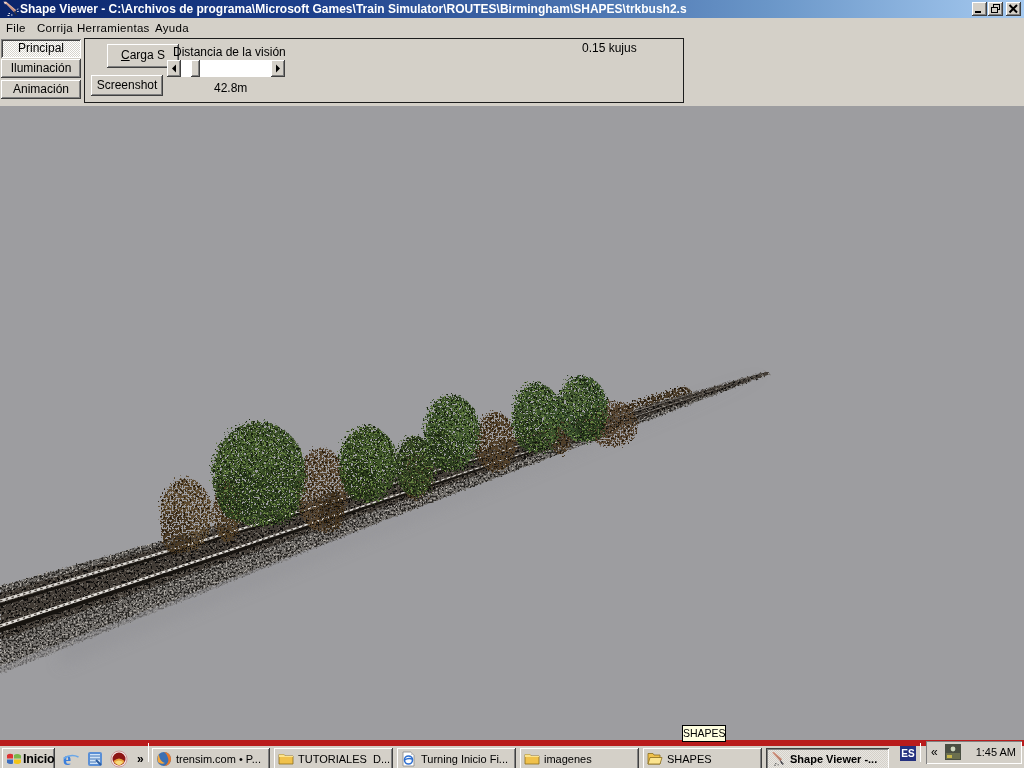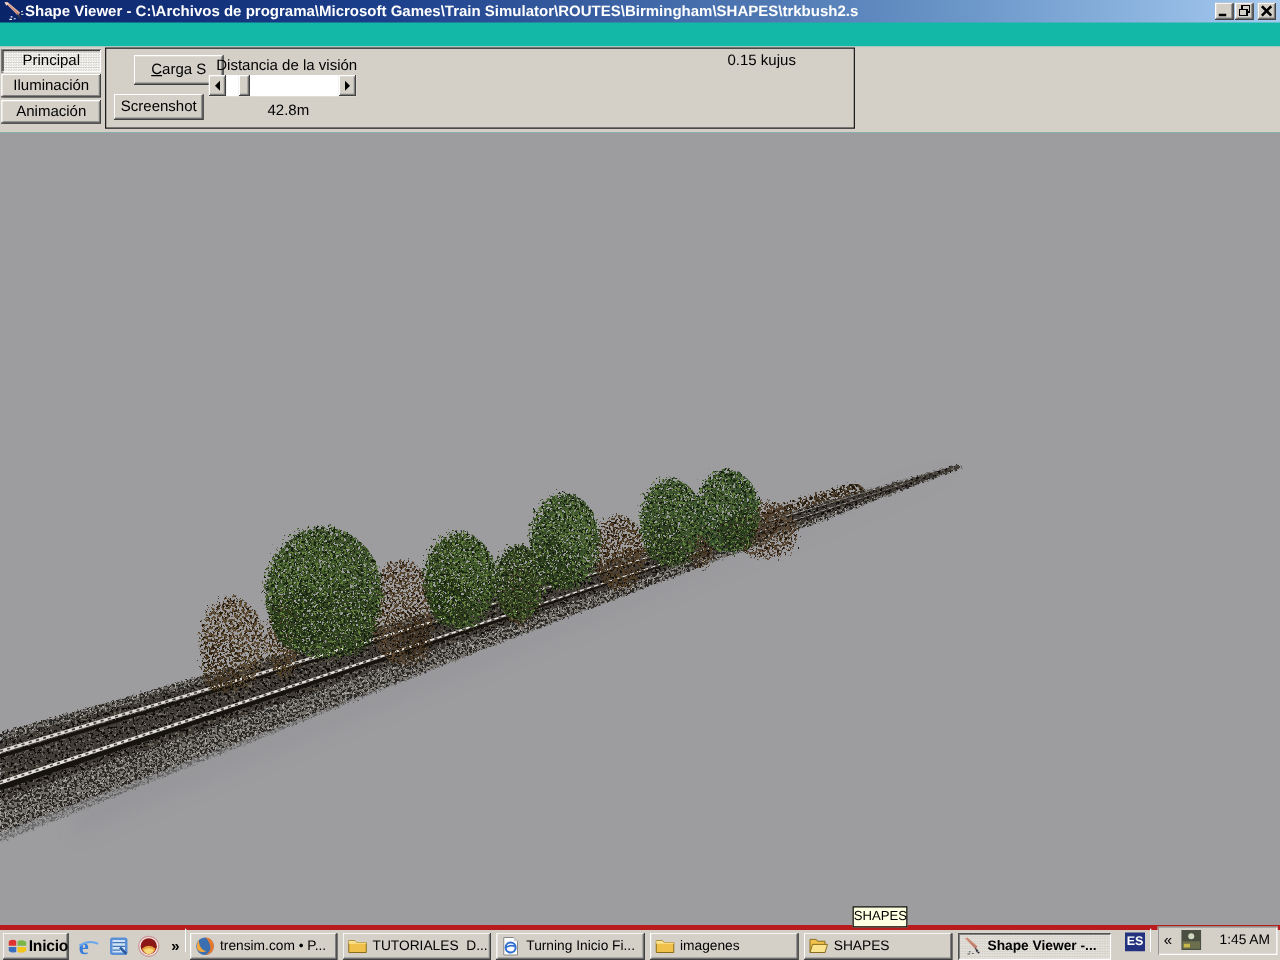"Shape Viewer - C:\Archivos de" #screen { background: #14b8a6 -> #4d7c0f }
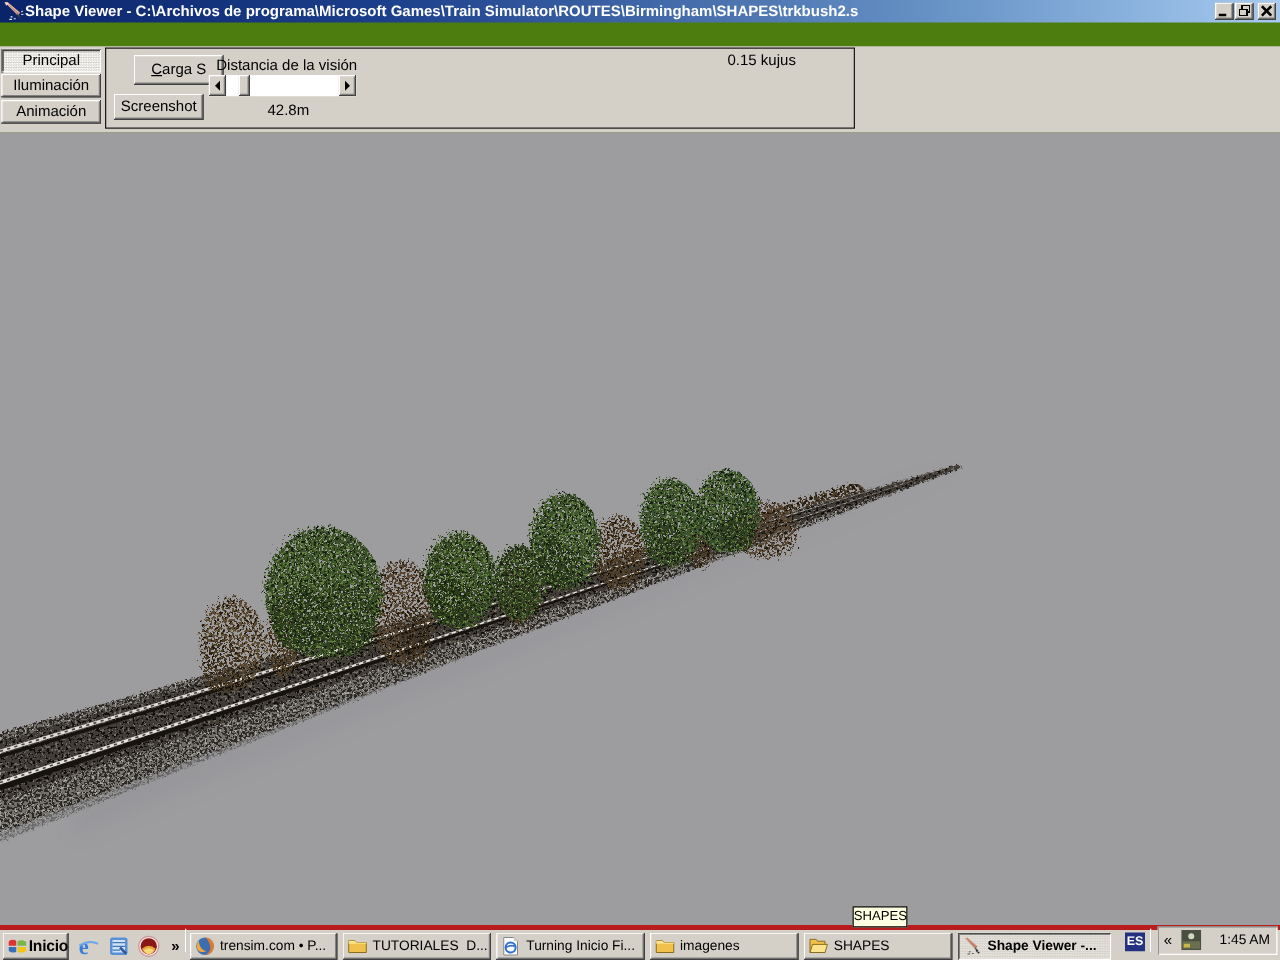"File" div { html: none -> <div> <span>File</span> <span>Corrija</span> <span>Herramientas</span> <span>Ayuda</span> </div> }
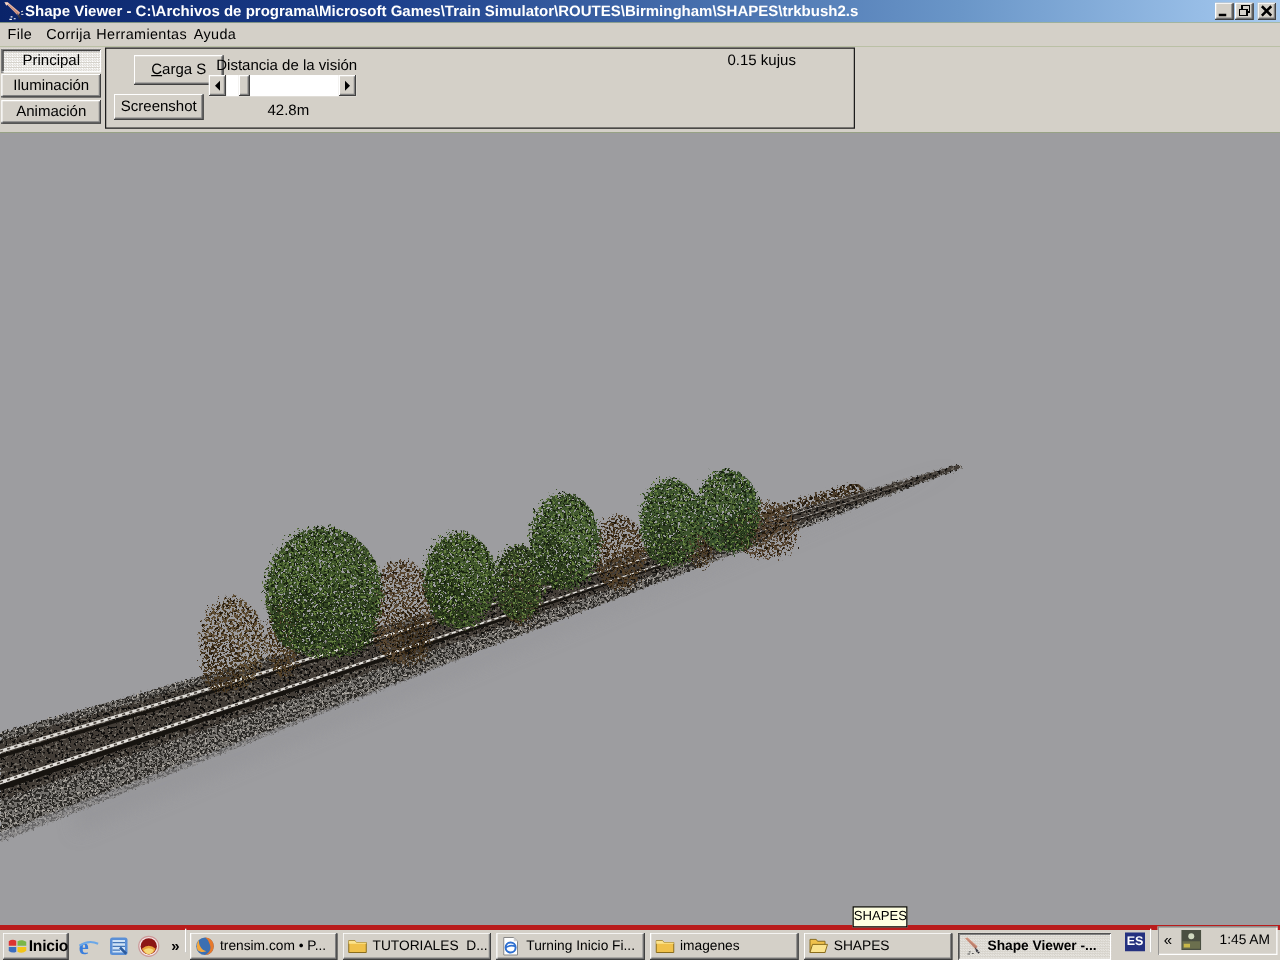"Inicio" #taskbar { border-top: 4px solid #b91c1c -> 6px solid #b91c1c }
